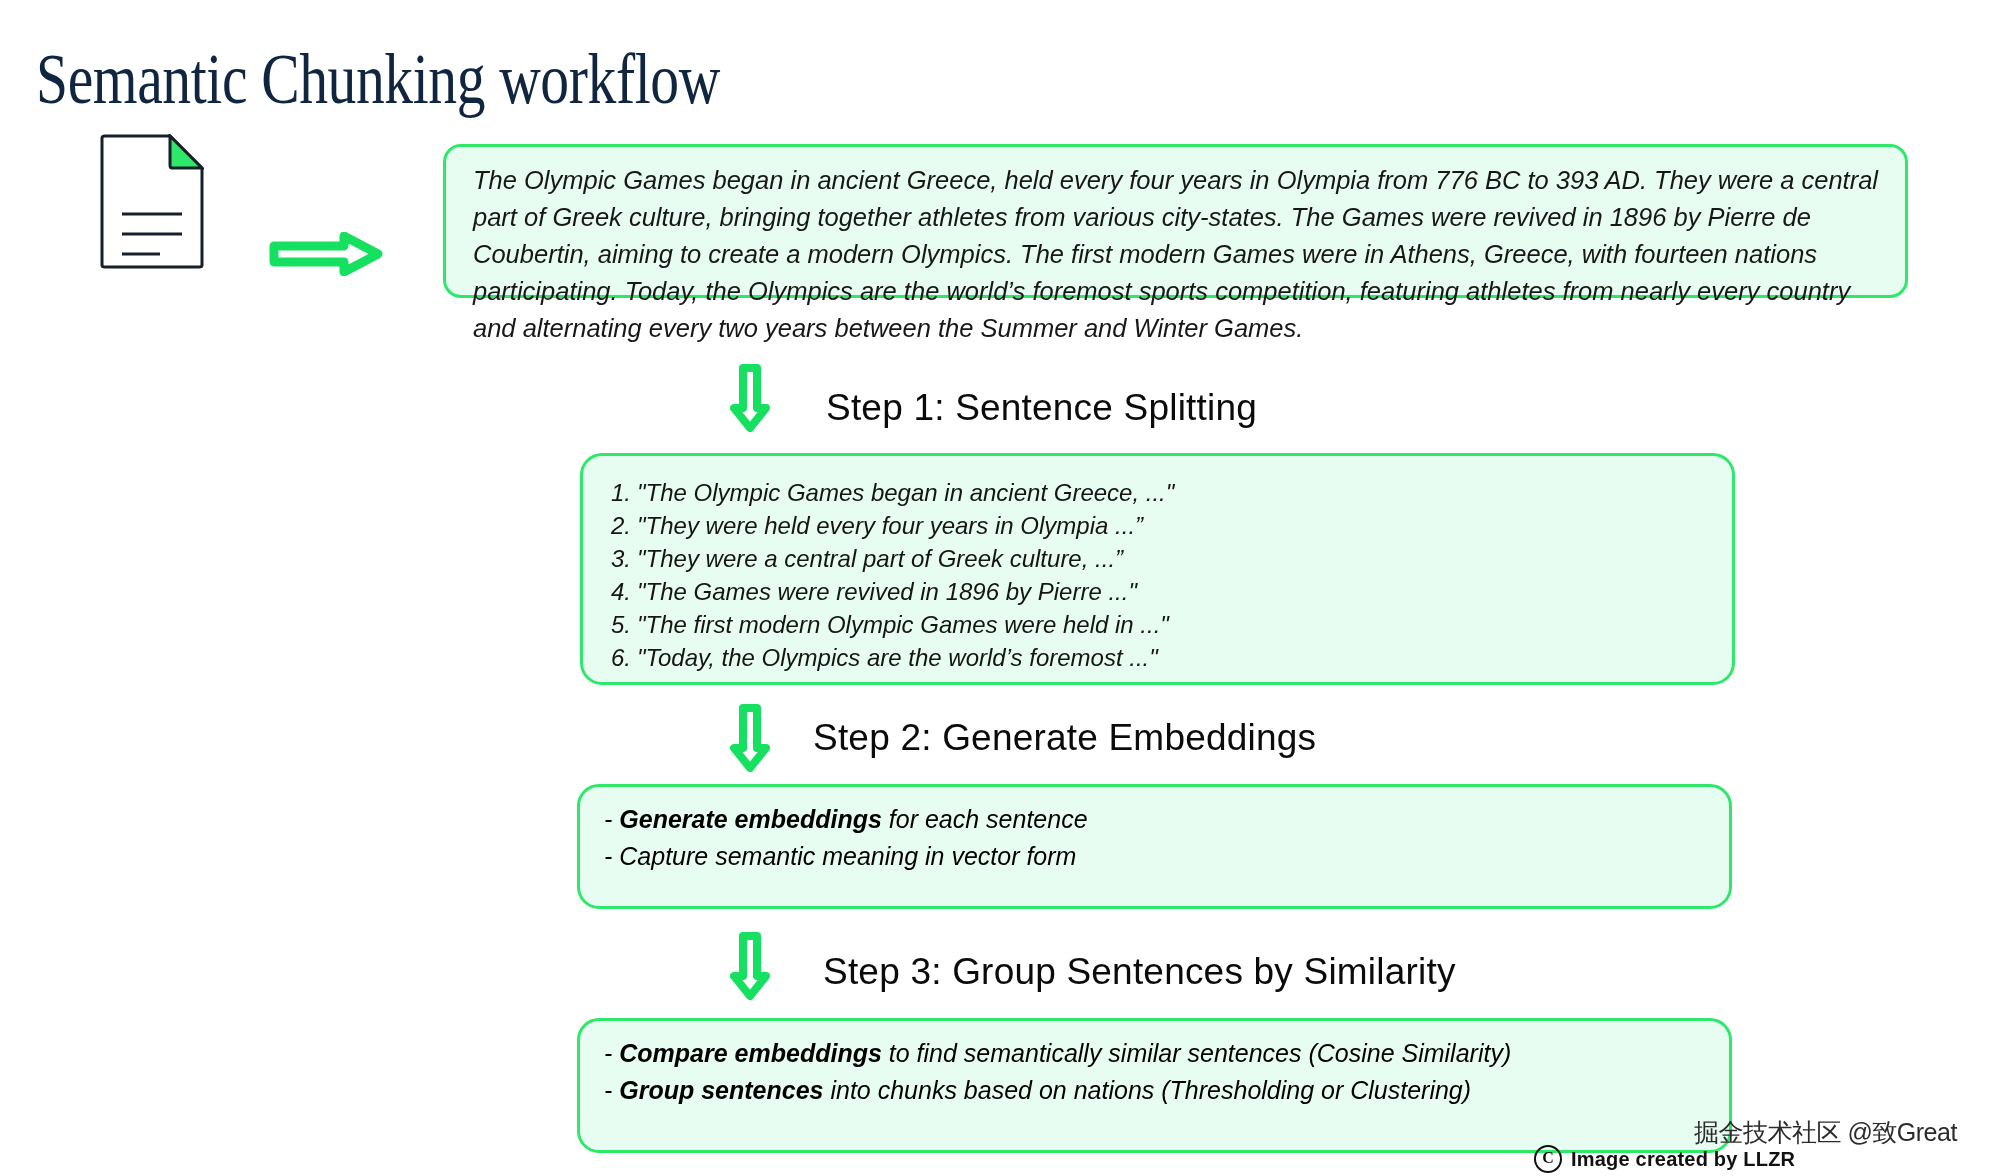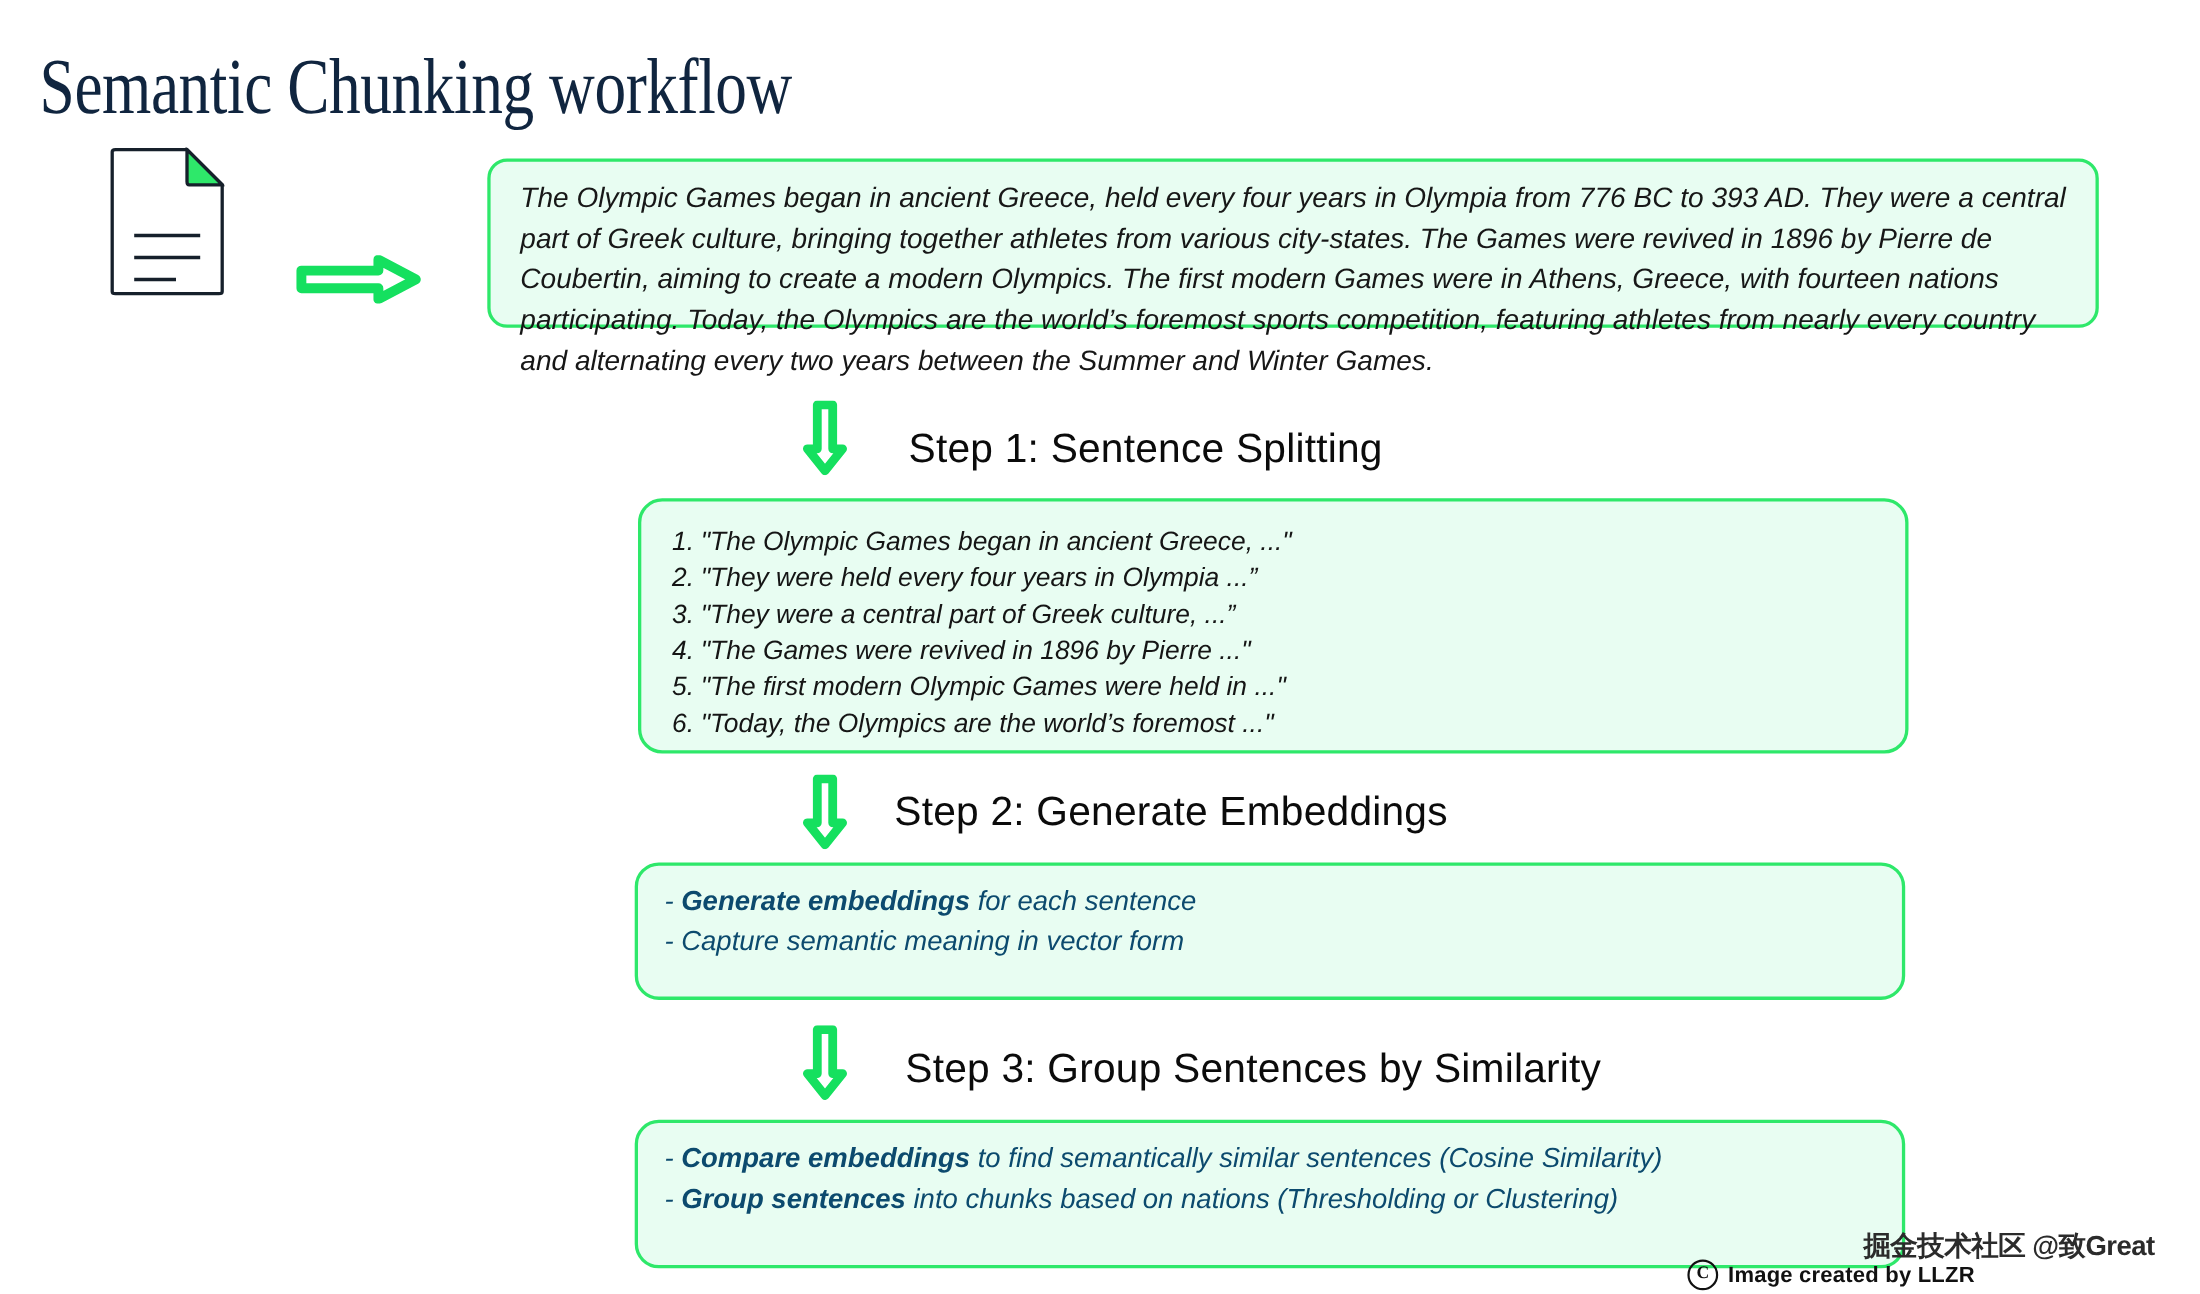"- Generate embeddings for each" .bullet-lines .bl { color: #0c4a6e -> #000000 }
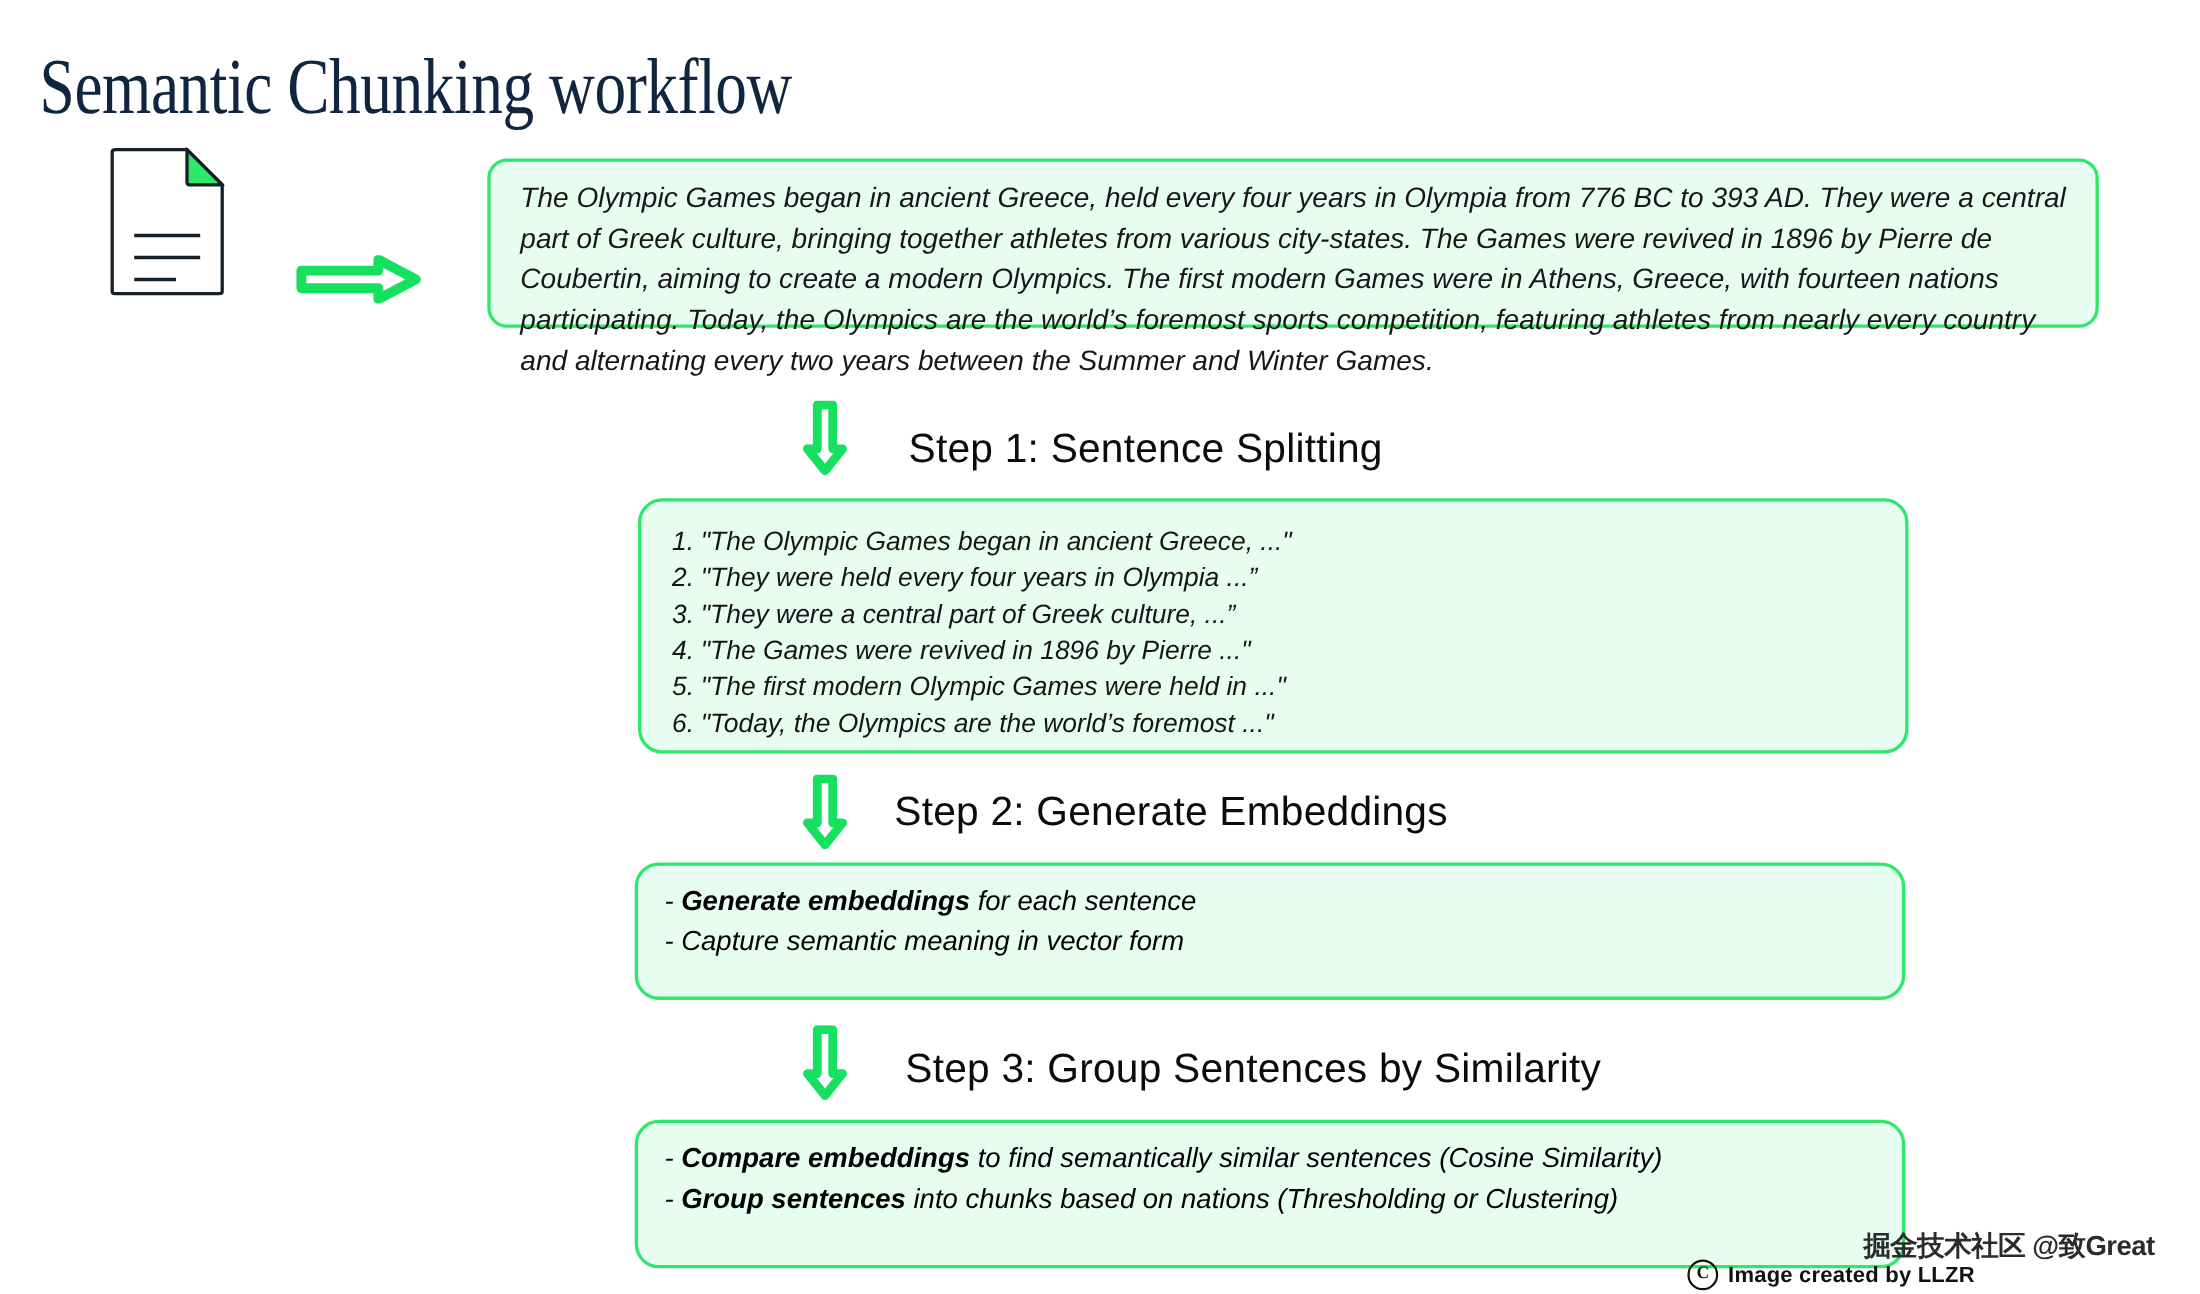"掘金技术社区 @致Great" .wm-juejin { font-weight: 700 -> 400 }
